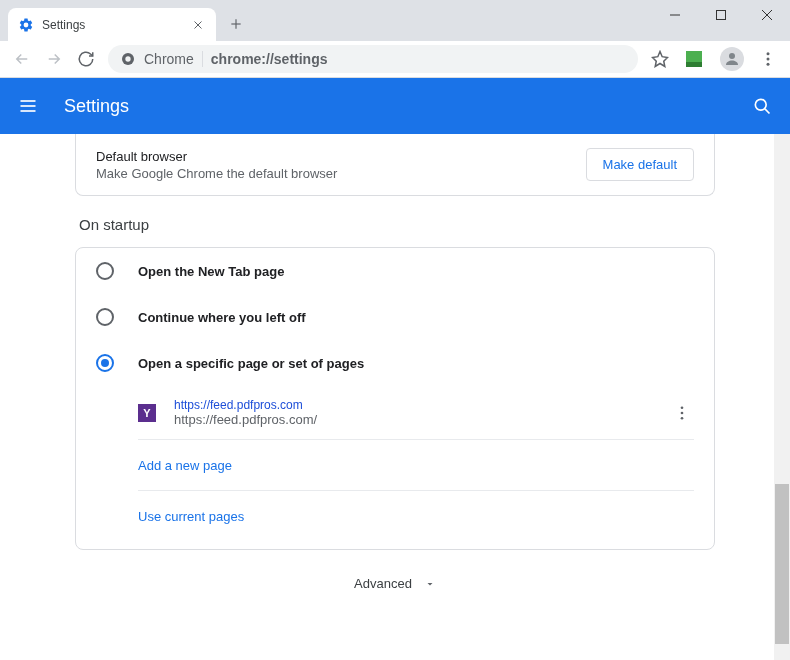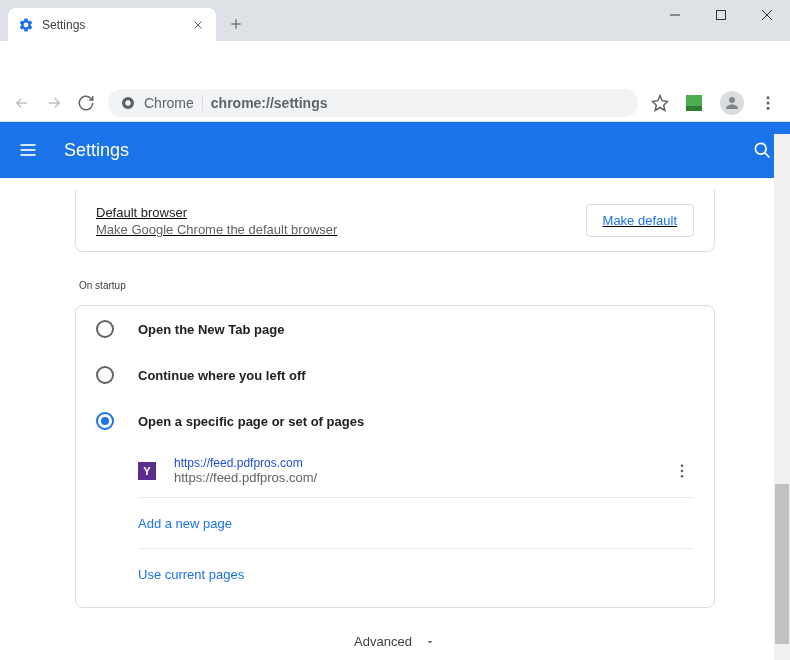"Chrome" .addrbar { margin-top: 44px -> none }
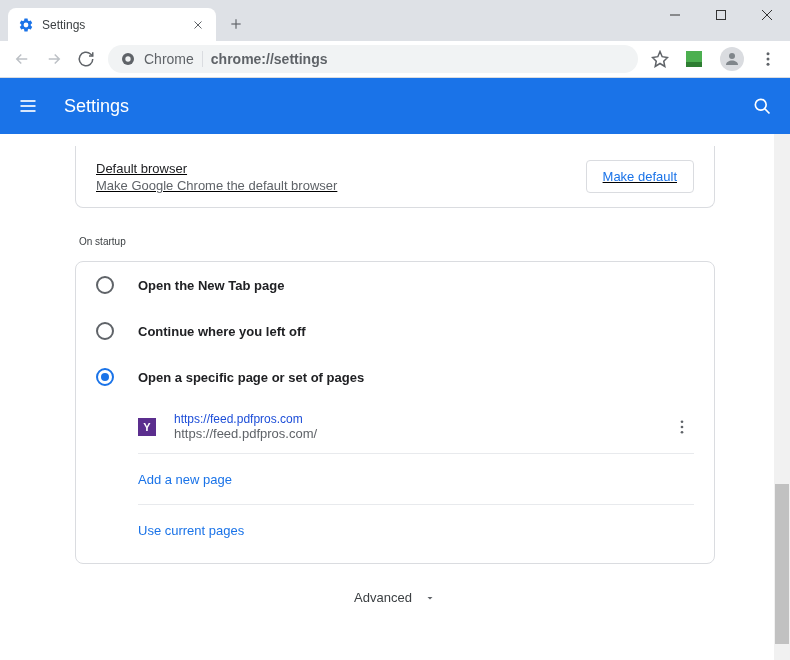"Default browser" .card.top { margin-top: 12px -> 0; text-decoration: underline -> none }
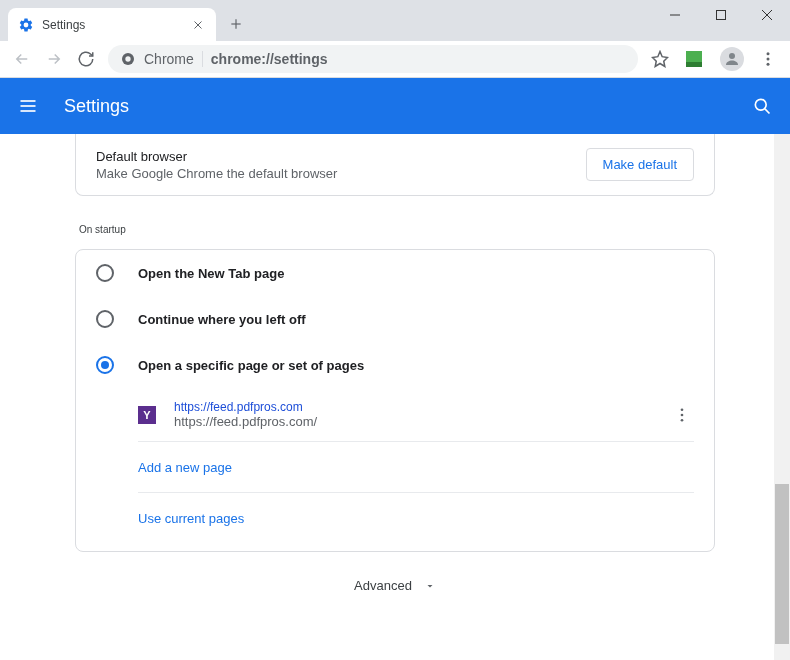"On startup" .section-title { font-size: 10px -> 15px; margin: 28px 0 14px 4px -> 20px 0 14px 4px }
